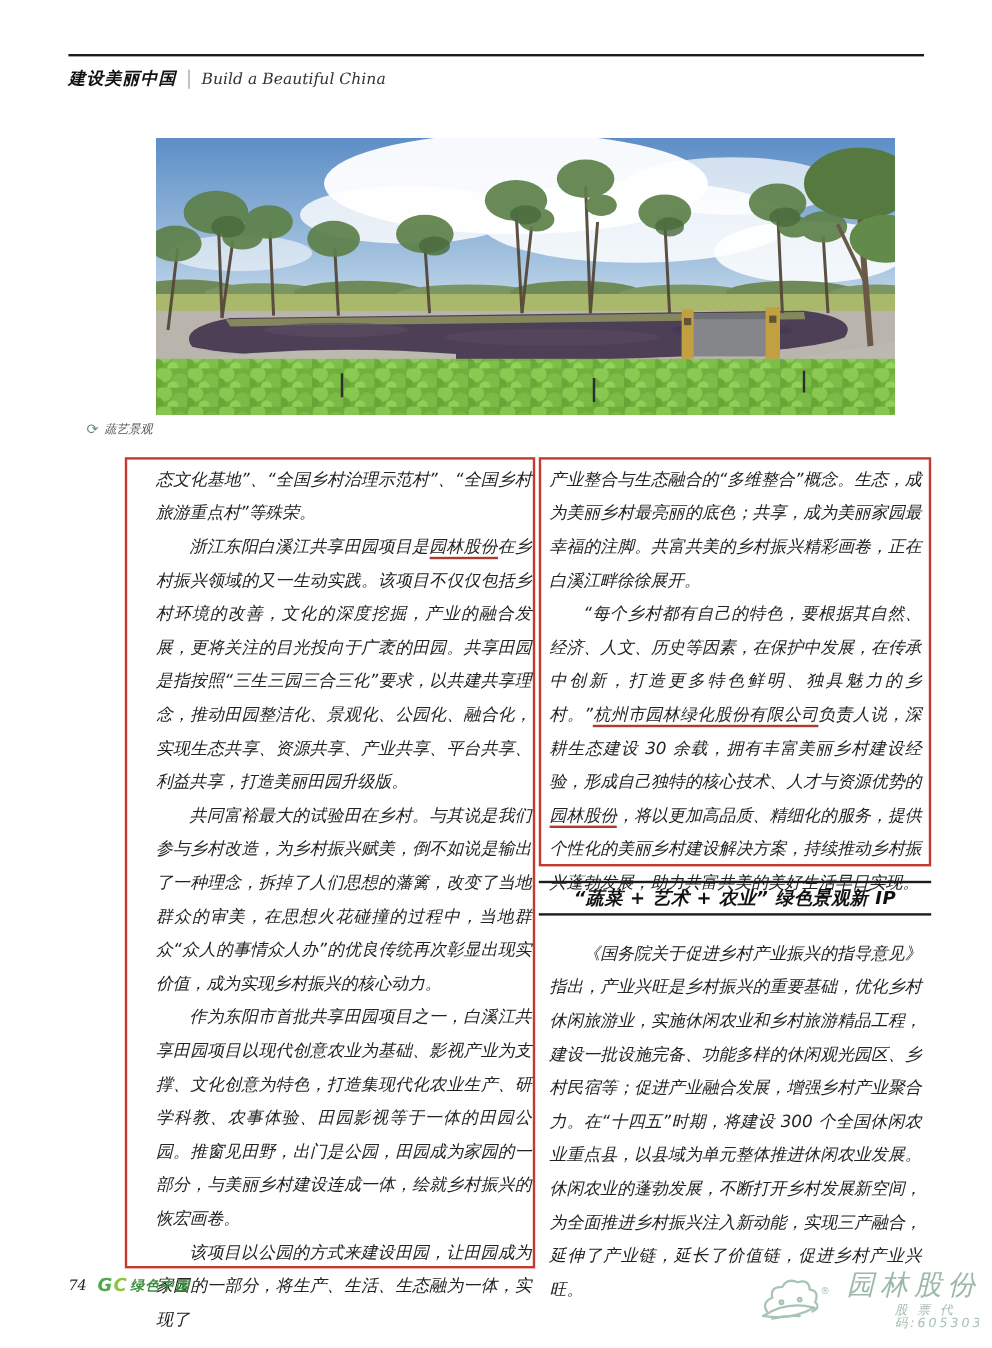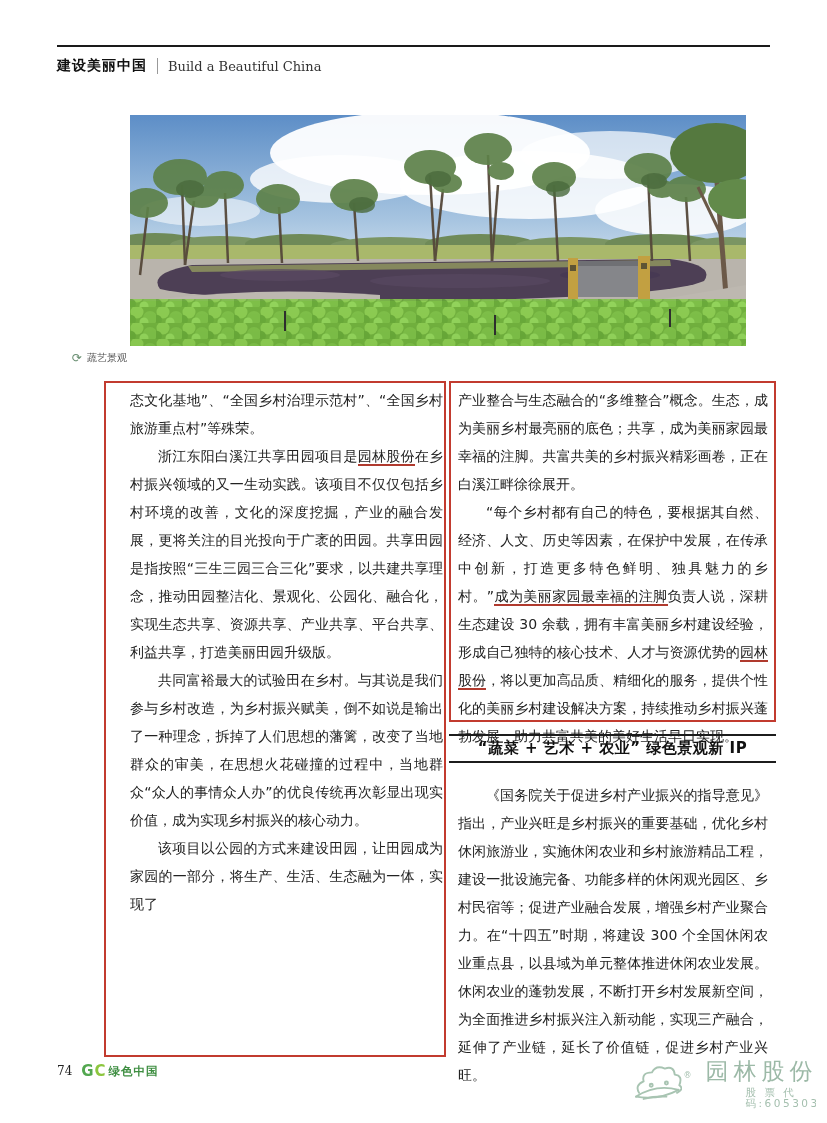"建设美丽中国" .page { font-style: none -> italic }
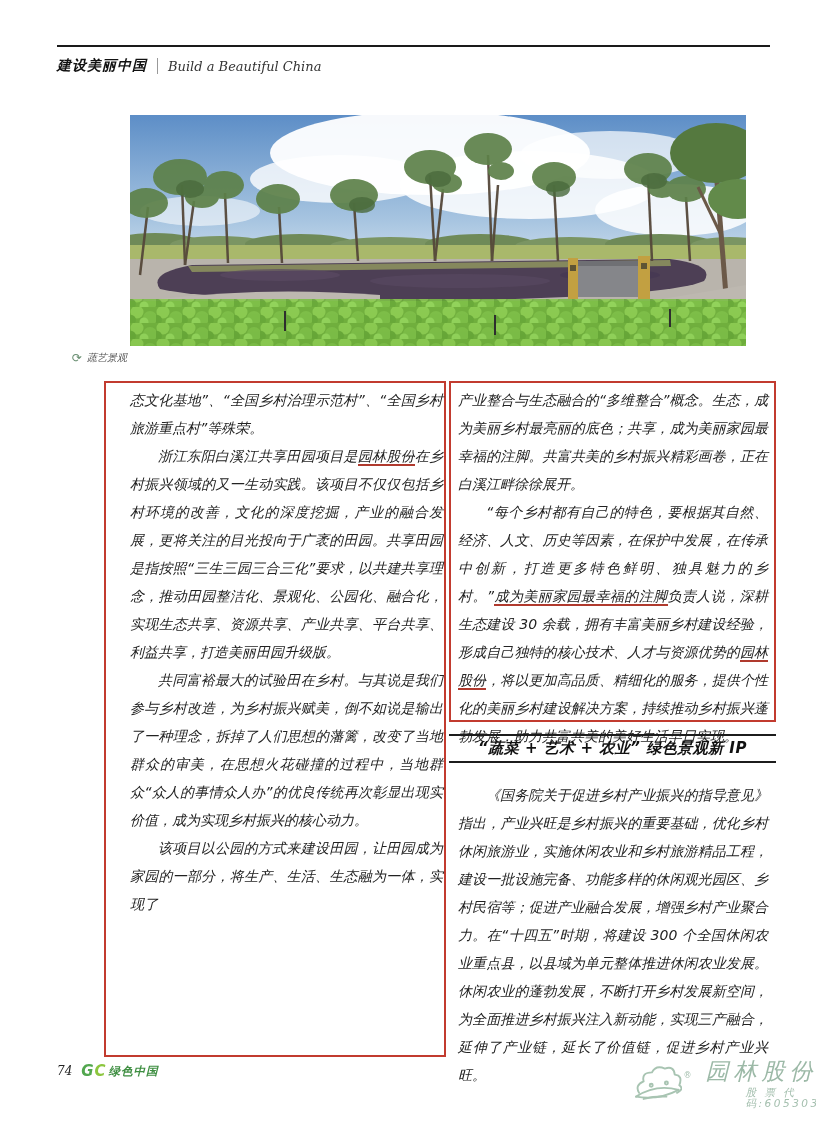"成为美丽家园最幸福的注脚" span.red-underline { text: 成为美丽家园最幸福的注脚 -> 杭州市园林绿化股份有限公司 }
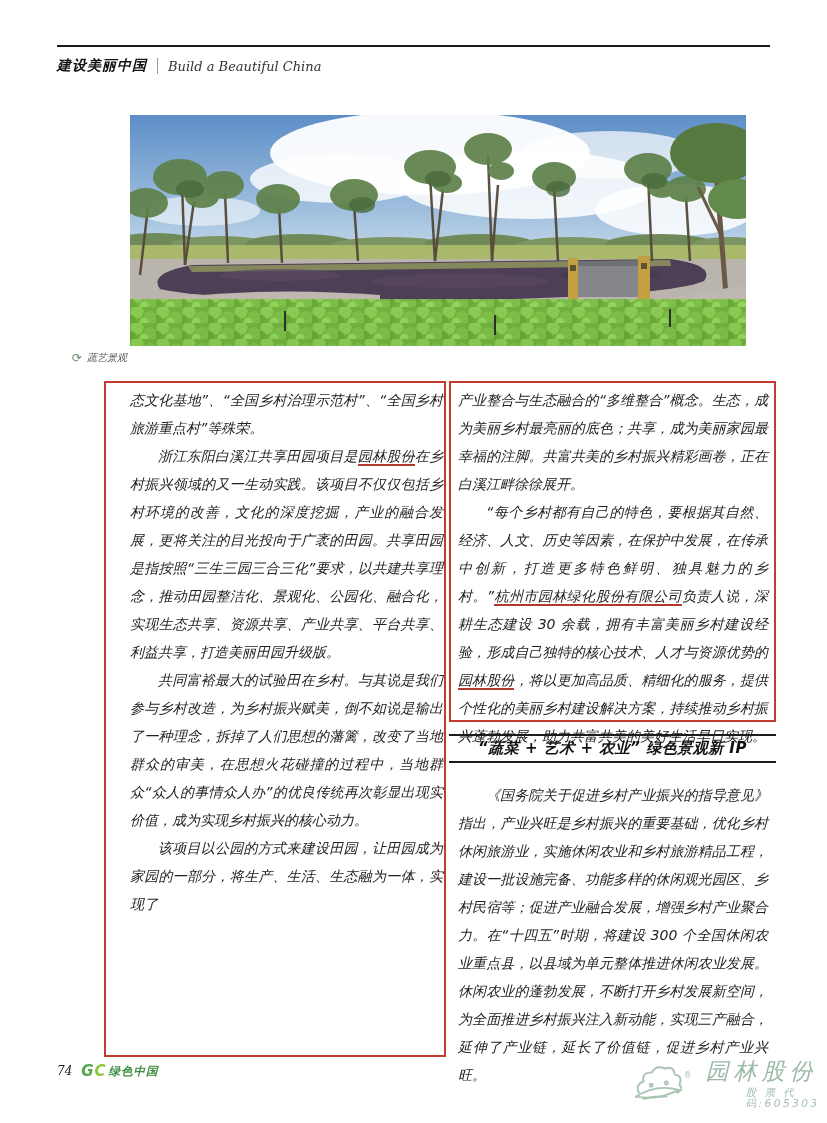"作为东阳市首批共享田园项目之一，白溪江共享田园项目以现代创意农业为基础、影视产业" p.indent { html: none -> <p><span>作为东阳市首批共享田园项目之一，白溪江共享田园项目以现代创意农业为基础、影视产业为支撑、文化创意为特色，打造集现代化农业生产、研学科教、农事体验、田园影视等于一体的田园公园。推窗见田野，出门是公园，田园成为家园的一部分，与美丽乡村建设连成一体，绘就乡村振兴的恢宏画卷。</span></p> }
